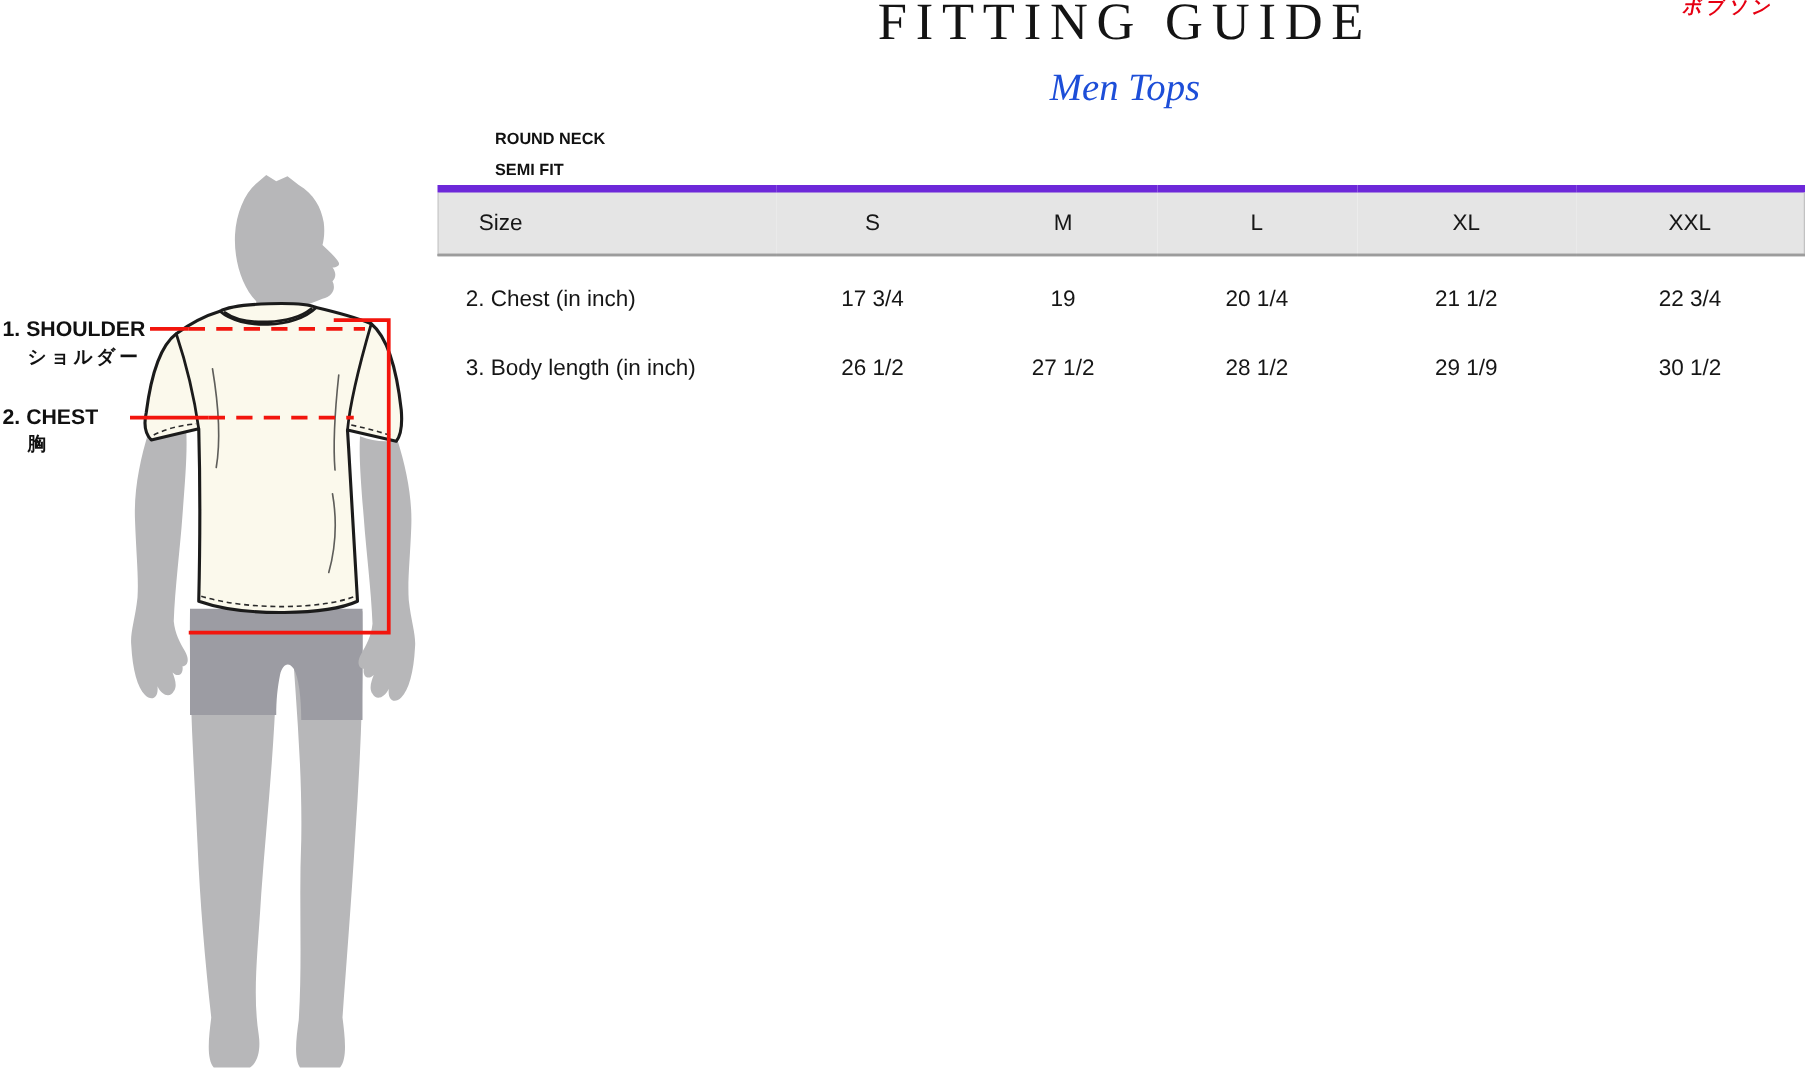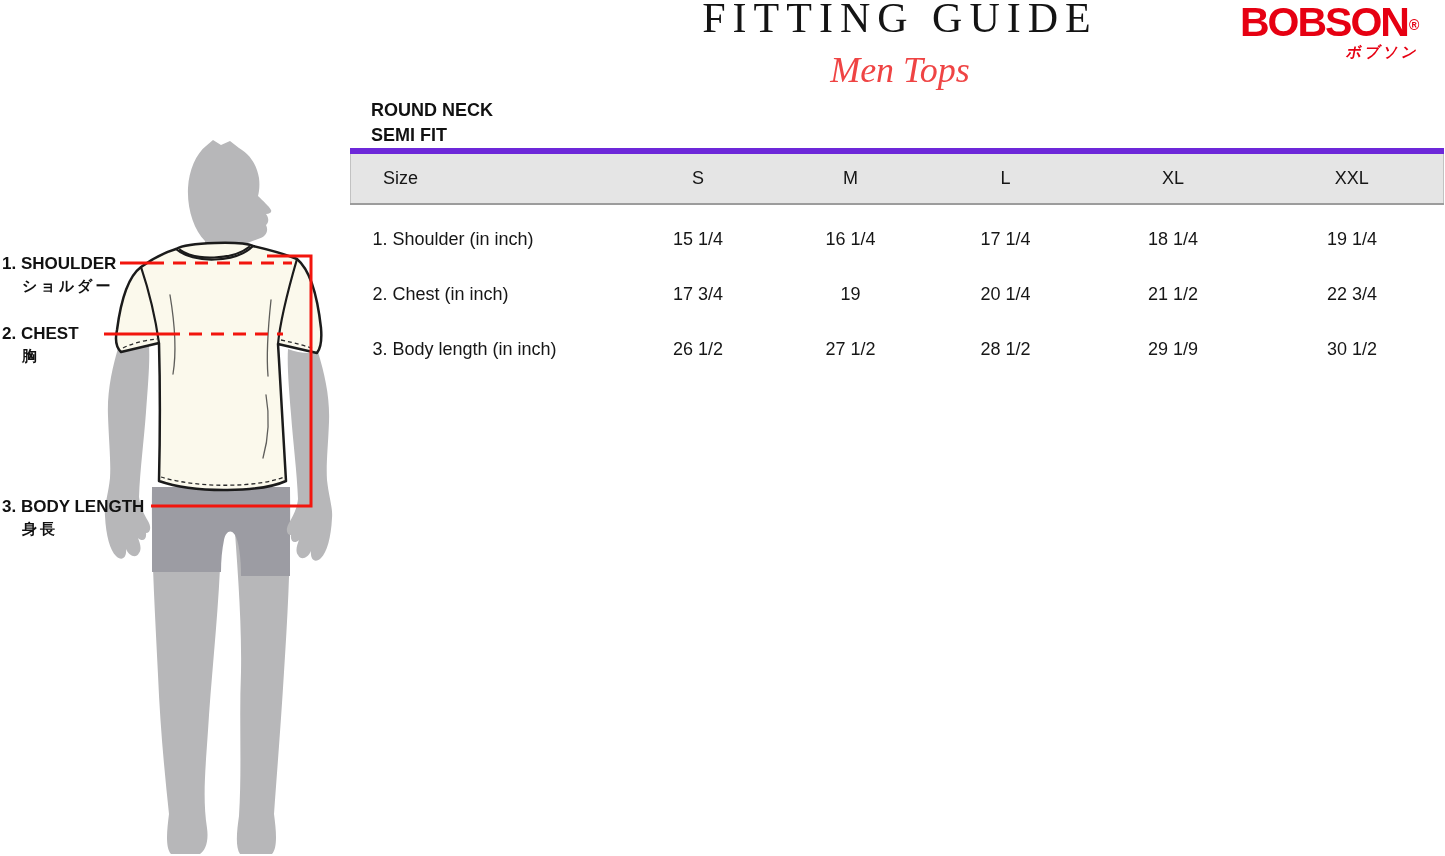"BOBSON®" div.logo-name { html: <div> <span>BOBSON</span><span>®</span> </div> -> none }
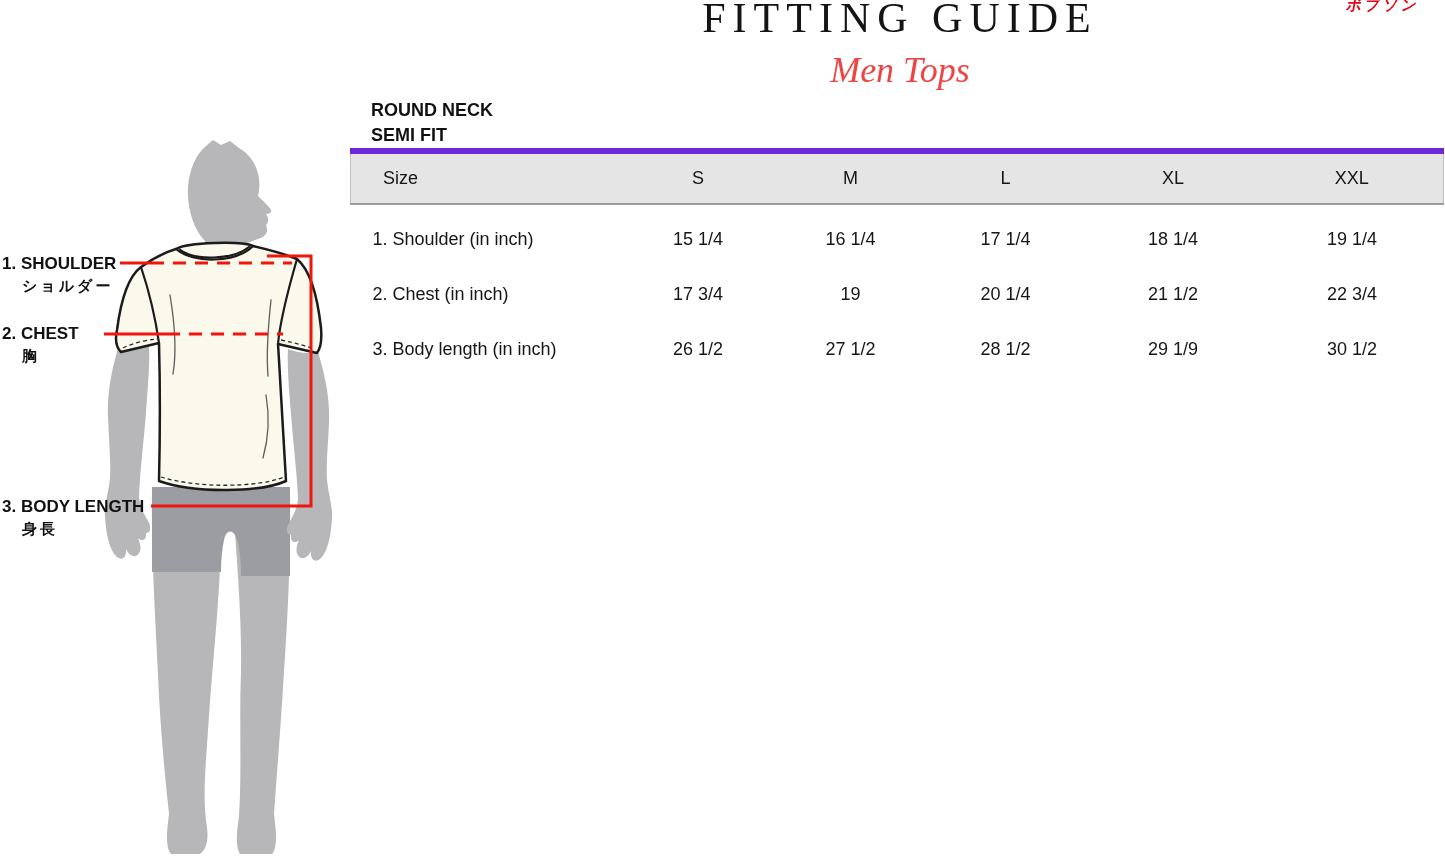"Men Tops" .subtitle { color: #ef4444 -> #1d4ed8; font-size: 36px -> 31px }
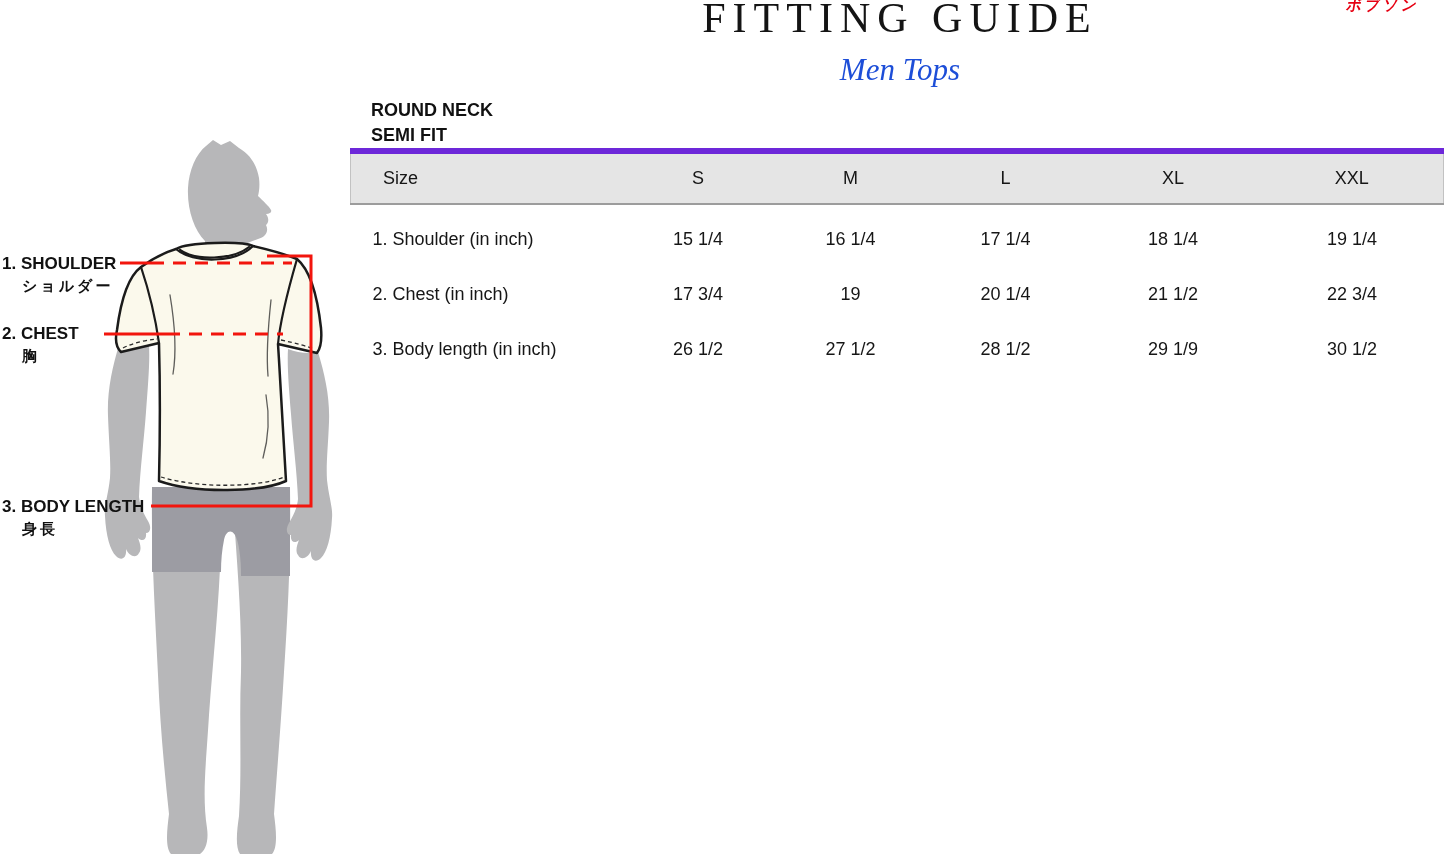"ROUND NECK" .fit-label { font-size: 18px -> 13px; left: 371px -> 396px }
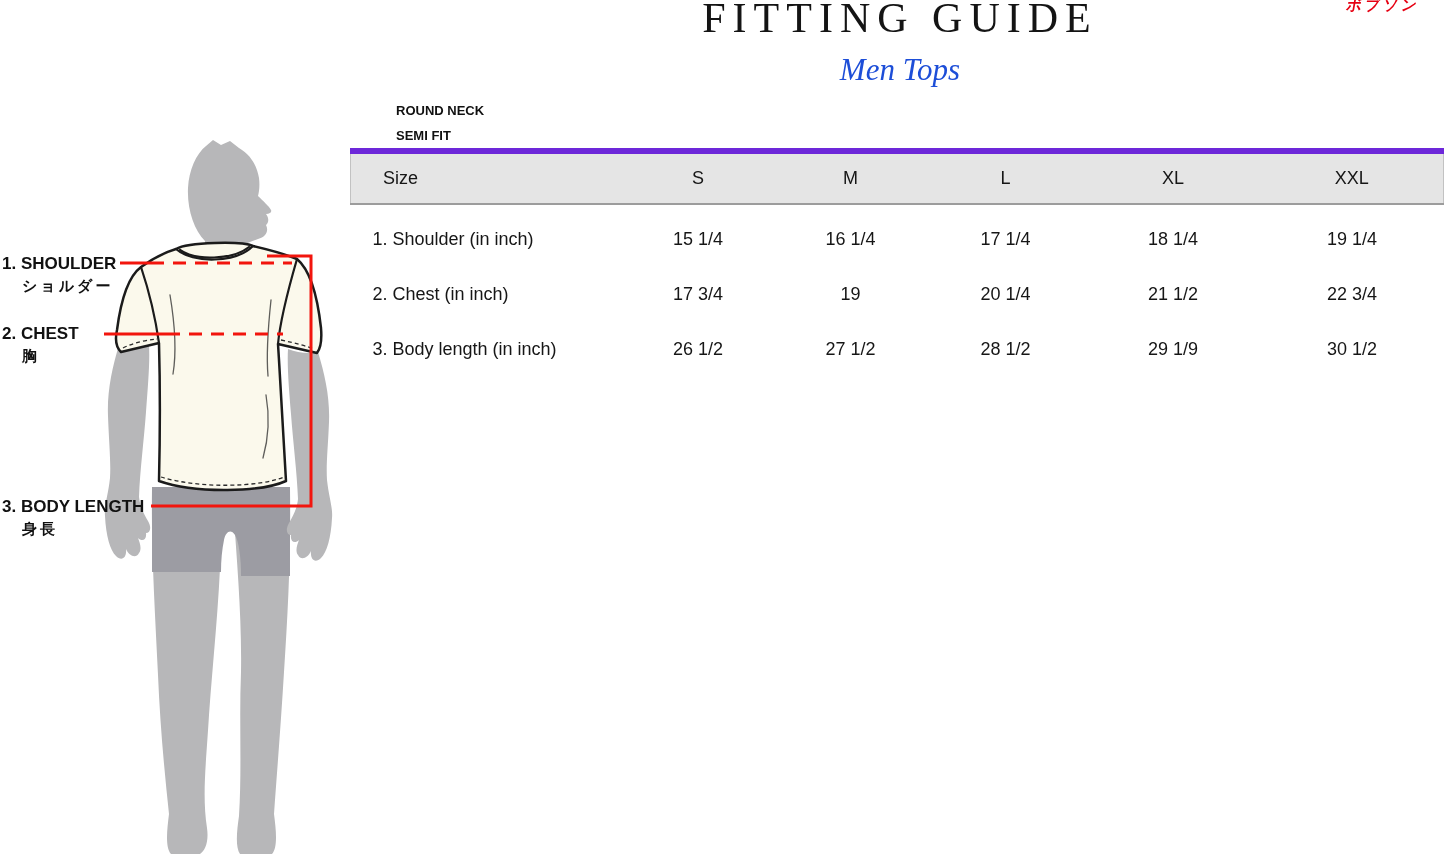"1. Shoulder (in inch)" tr { html: <tr> <td>1. Shoulder (in inch)</td> <td>15 1/4</td> <td>16 1/4</td> <td>17 1/4</td> <td>18 1/4</td> <td>19 1/4</td> </tr> -> none }
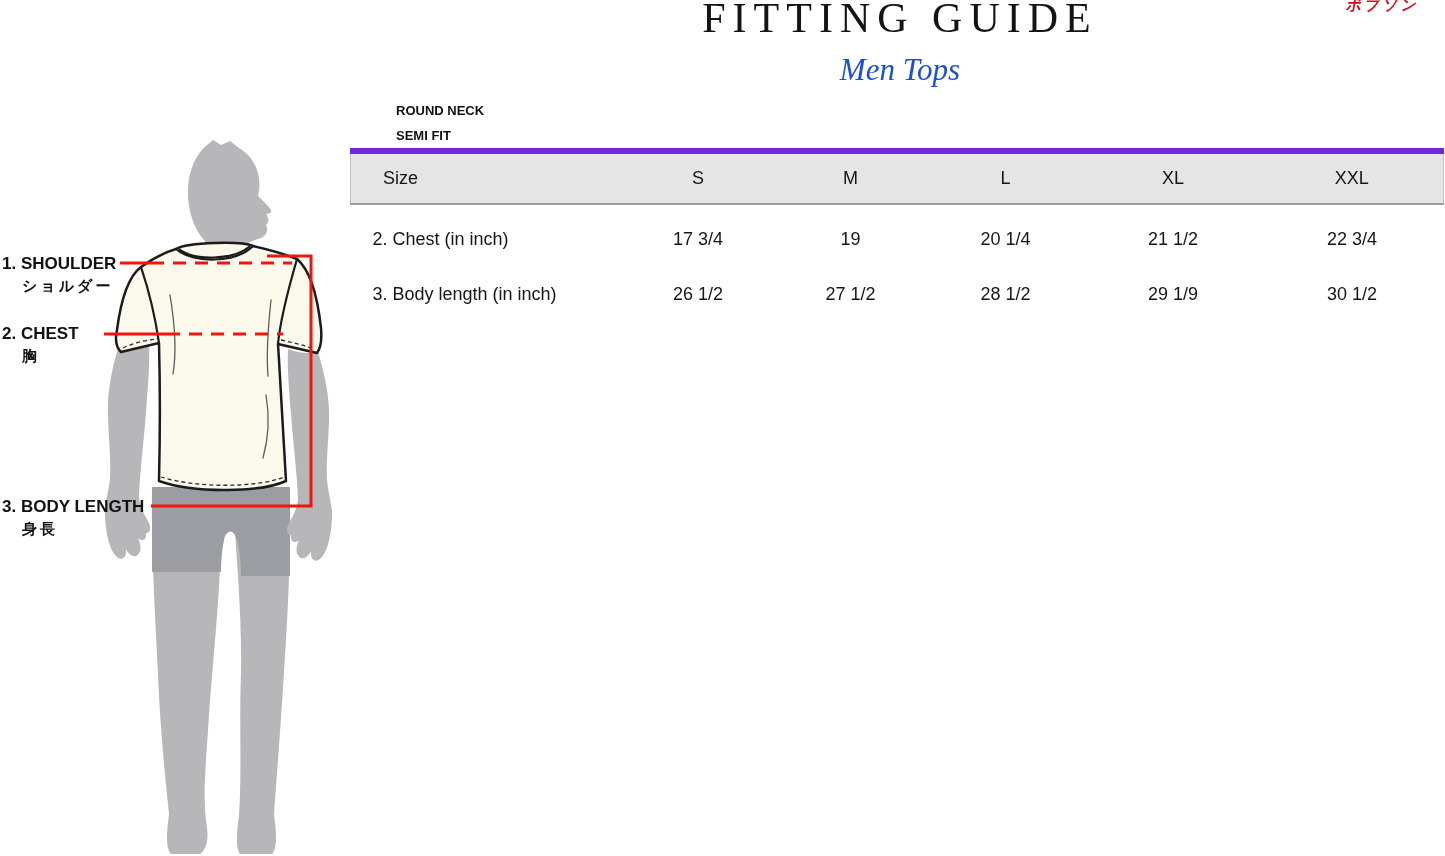"3. BODY LENGTH" div.measure-label { html: <div> <span>3. BODY LENGTH</span> <span>身長</span> </div> -> none }
